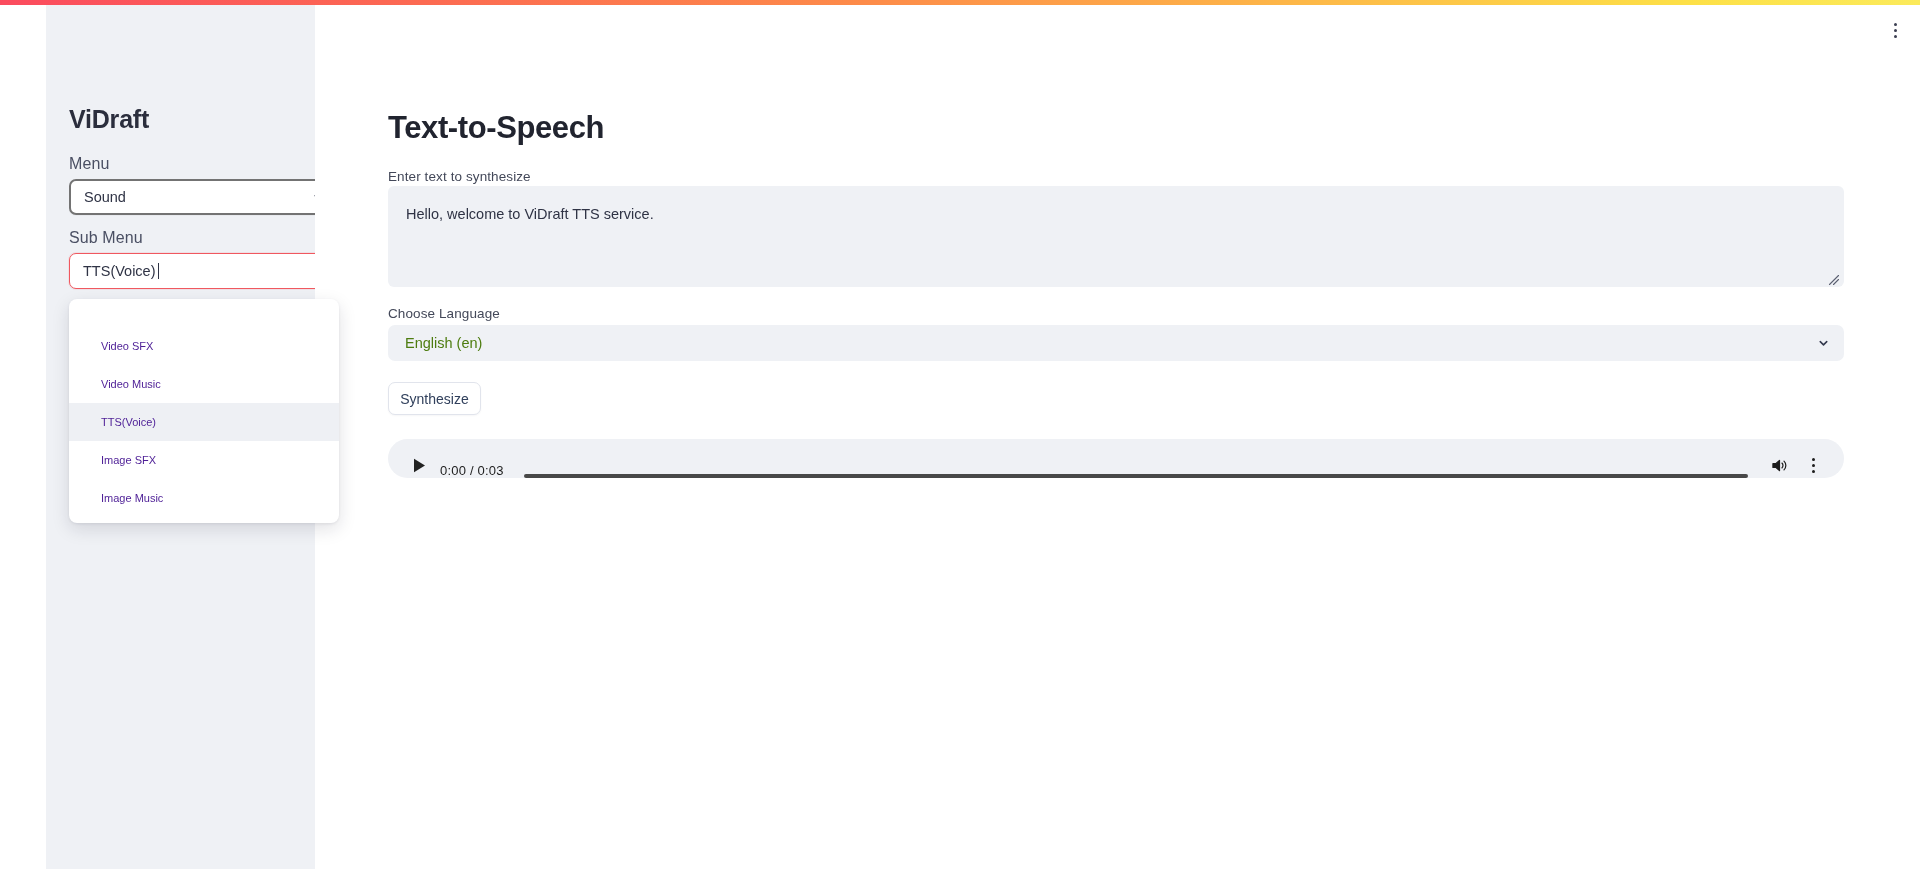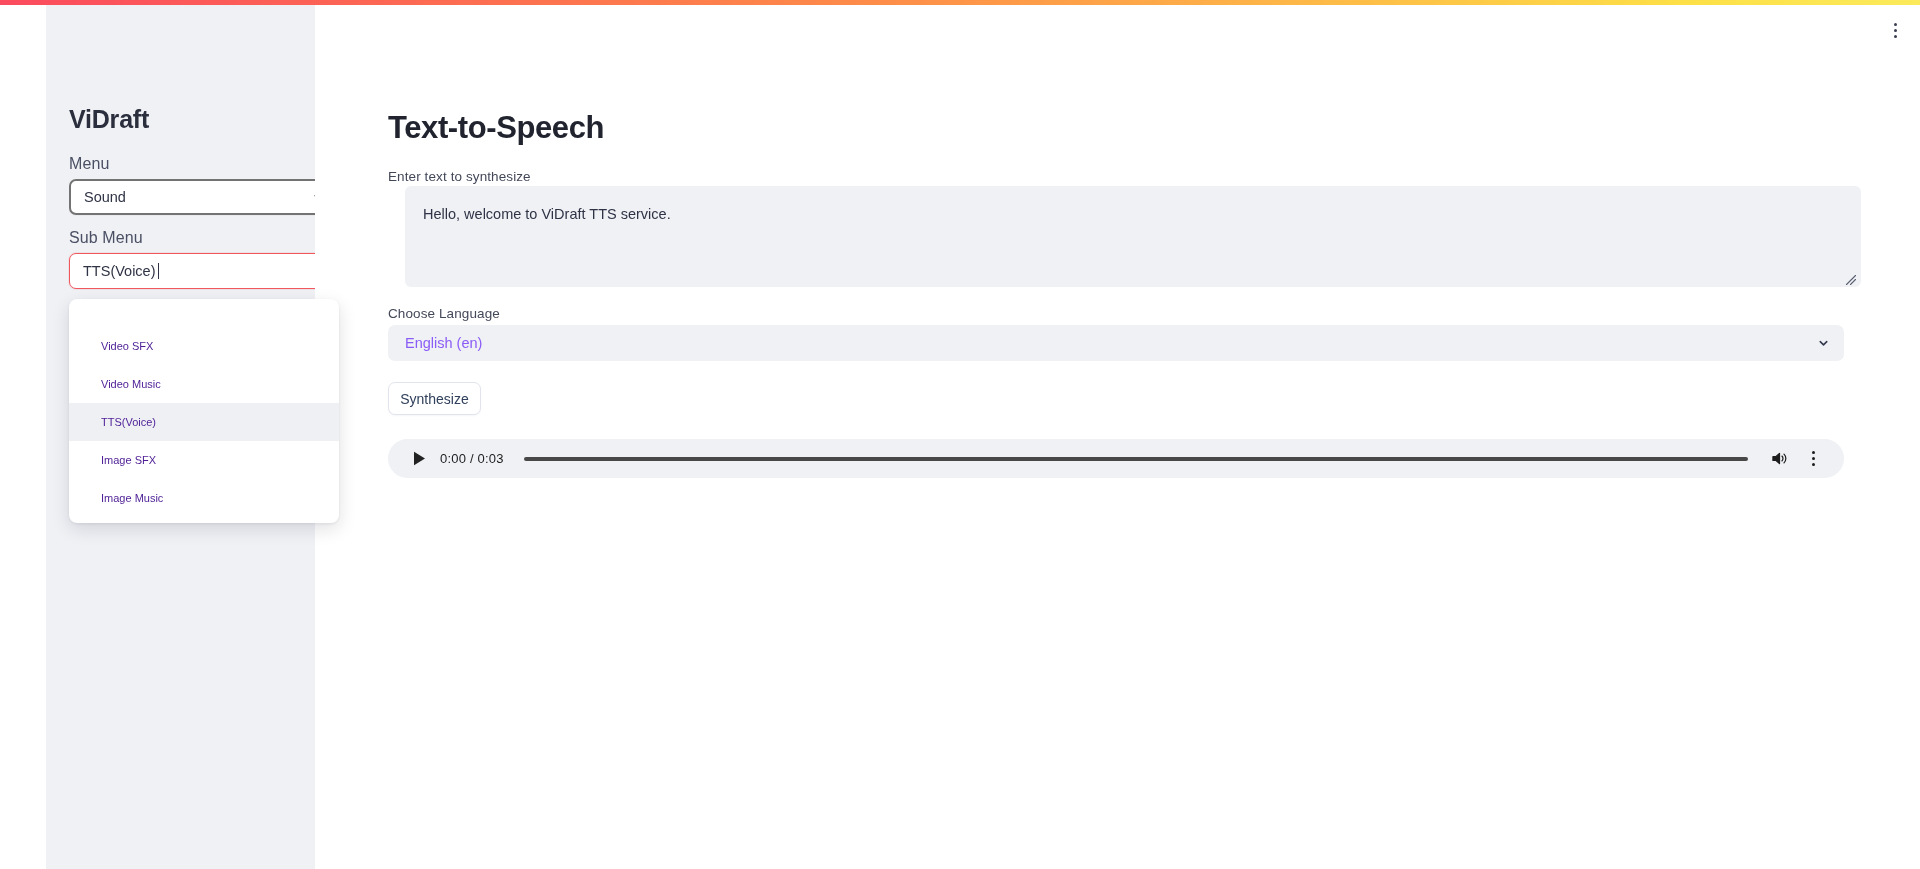"Hello, welcome to ViDraft TTS" .textarea-box { left: 90px -> 73px }
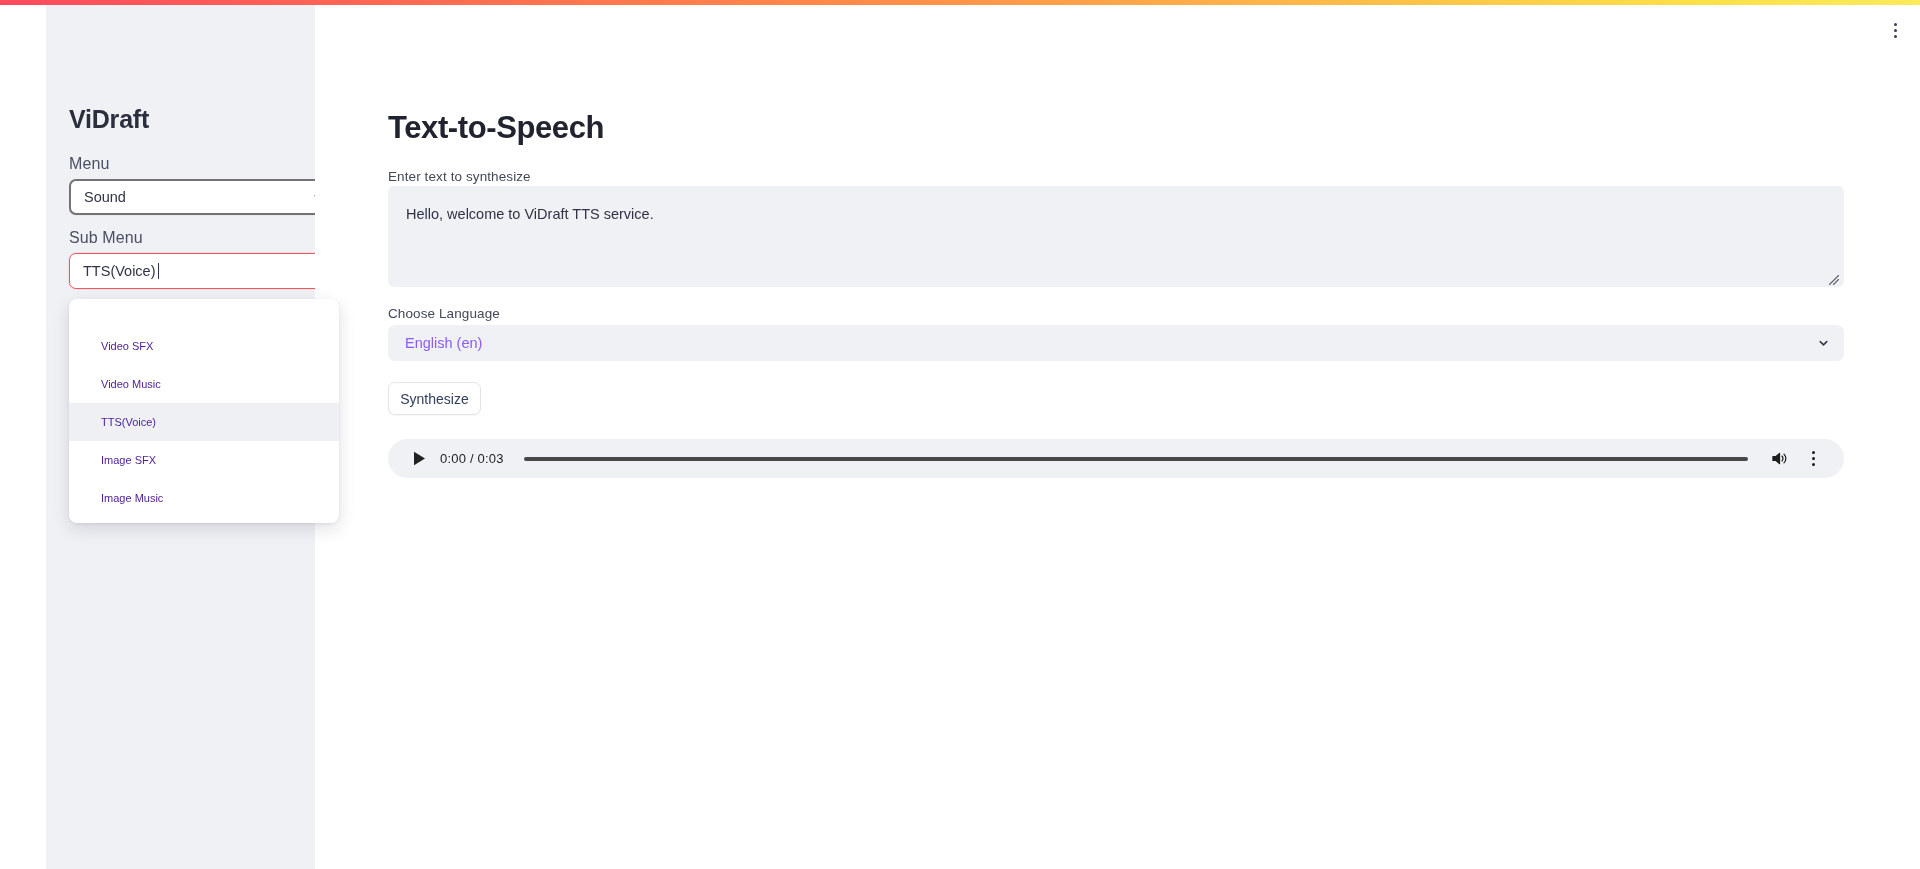"English (en)" .lang-select { color: #8b5cf6 -> #4d7c0f }
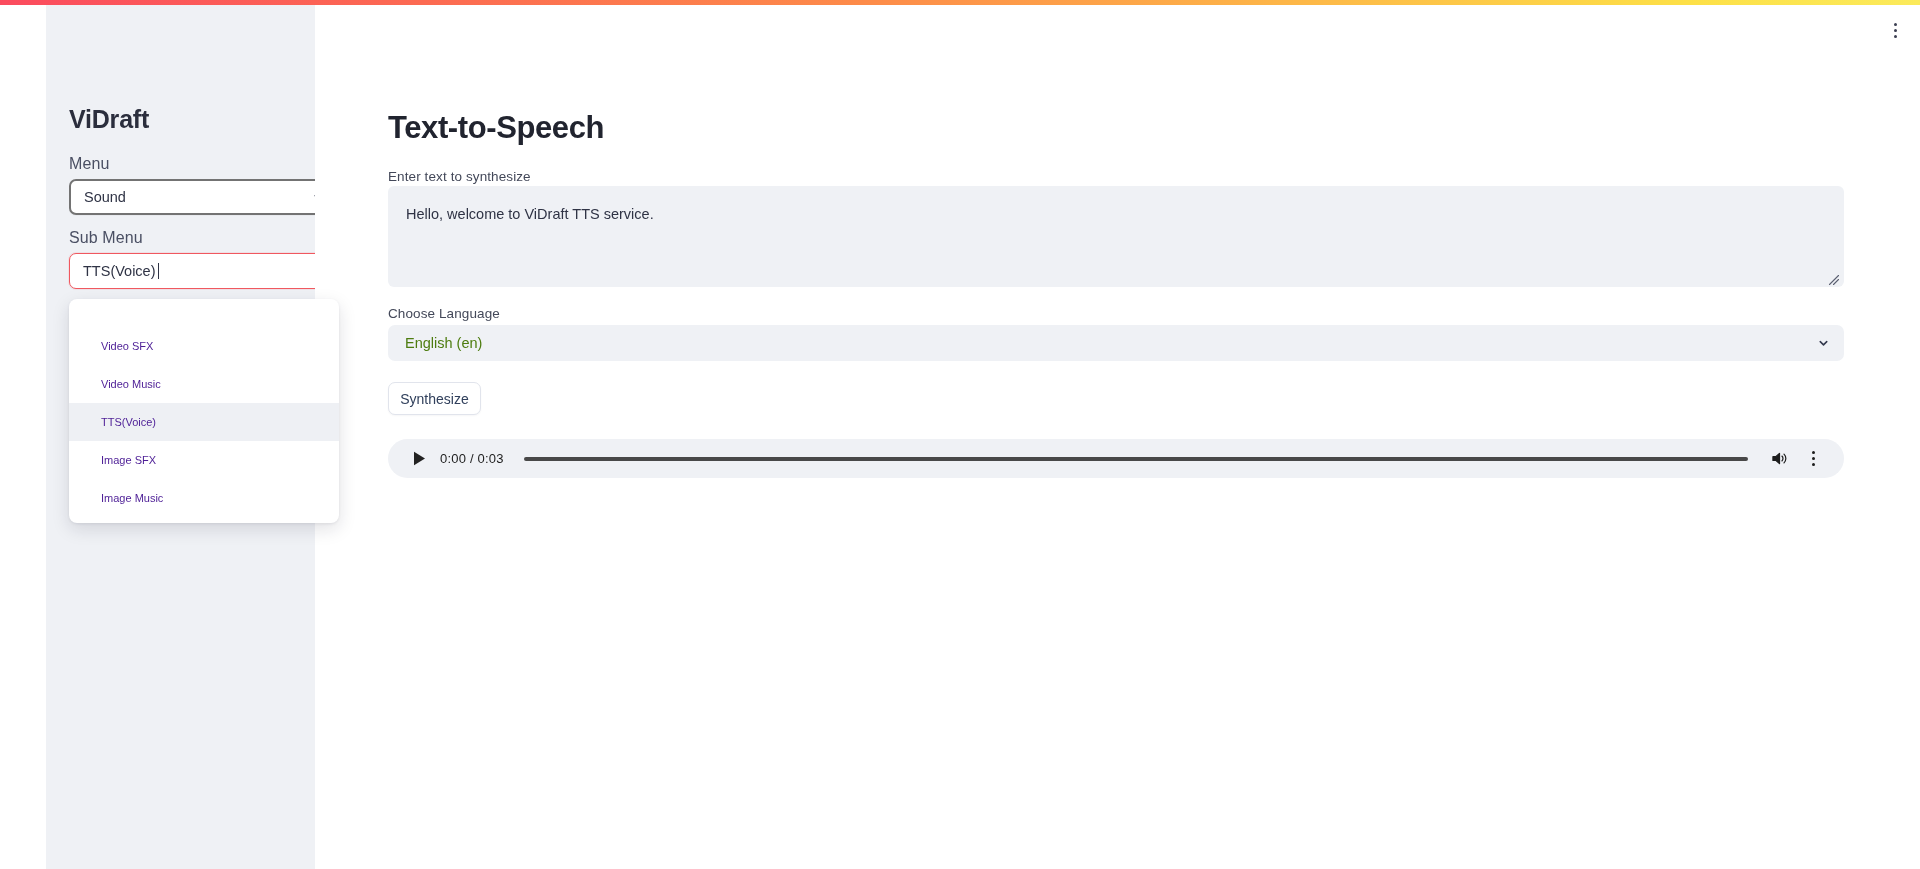"0:00 / 0:03" .audio-player { align-items: center -> flex-end }
